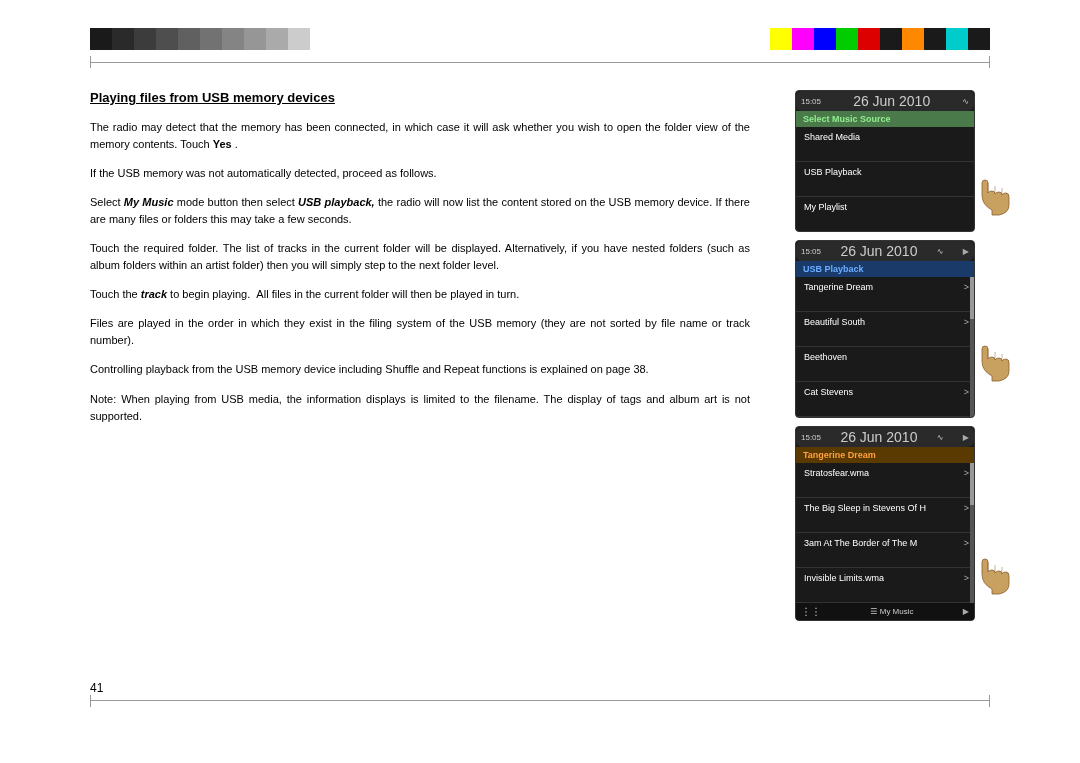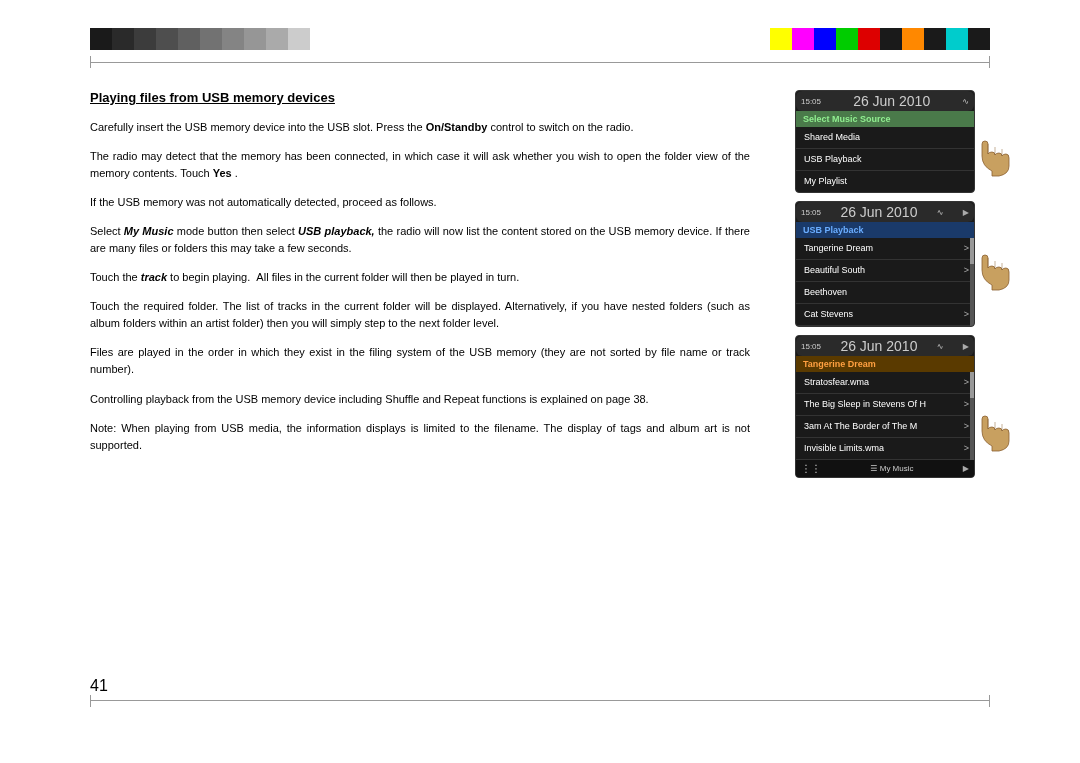"Carefully insert the USB memory" p.body-text { html: <p> Carefully insert the USB memory device into the USB slot. Press the <b>On/Standby</b> control to switch on the radio. </p> -> none }
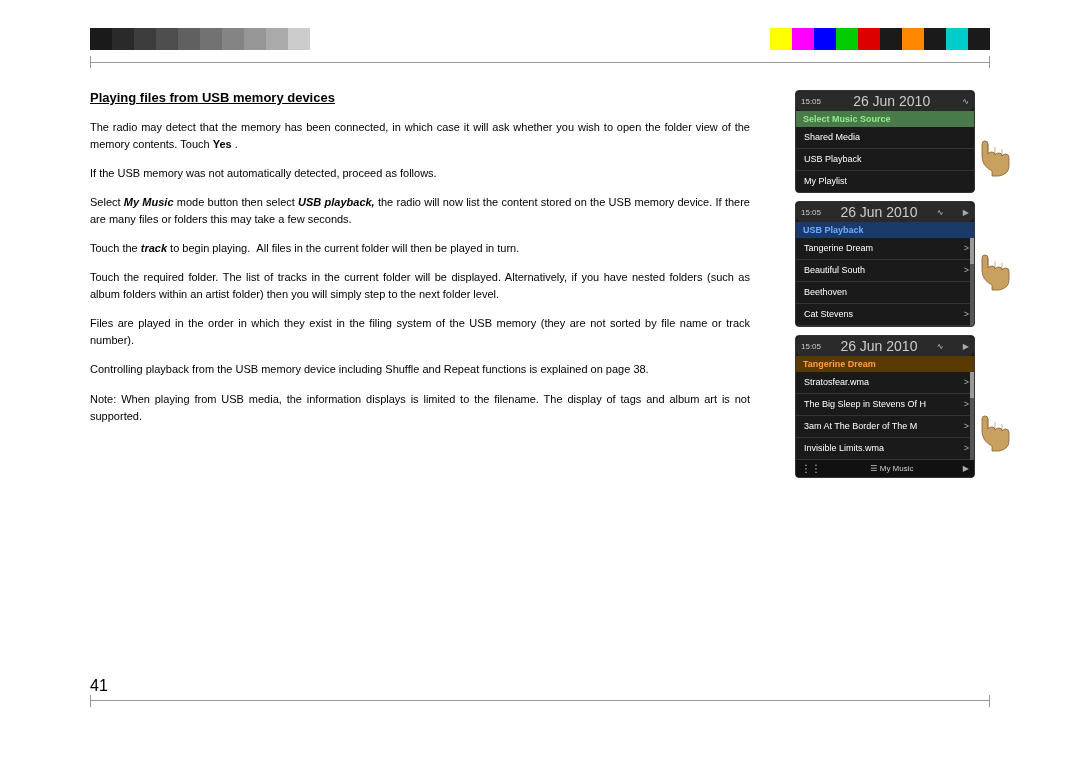"Shared Media" .device-item { padding: 5px 5px 6px 8px -> 5px 5px 19px 8px }
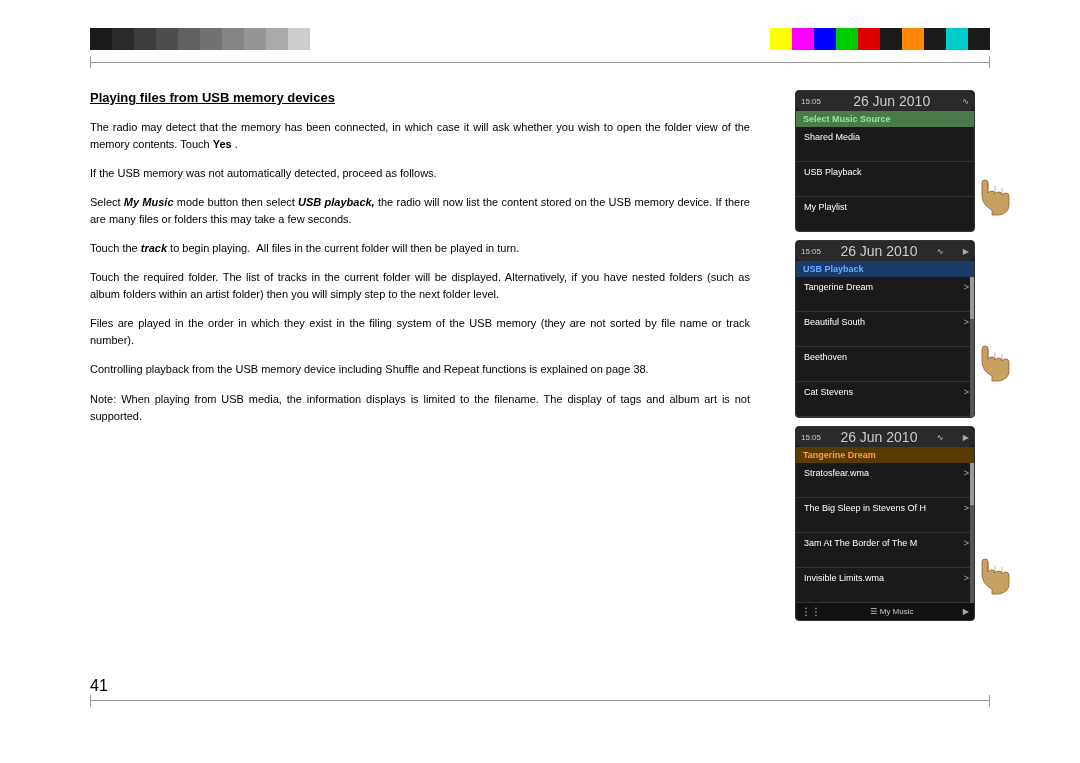"Touch the track to begin" p.body-text { order: before "Touch the required folder. The" -> after "Touch the required folder. The" }
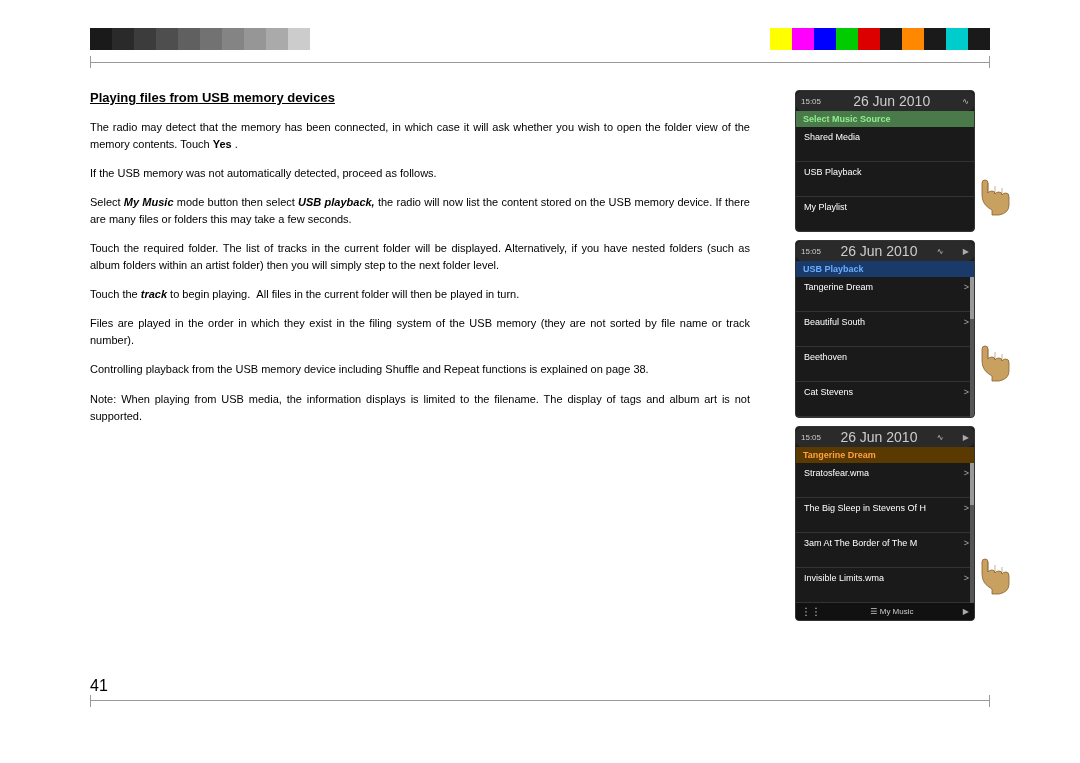"41" .page-number { font-size: 16px -> 12px }
